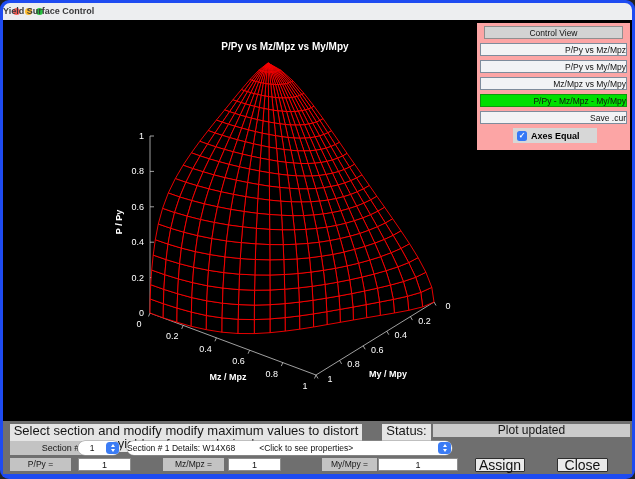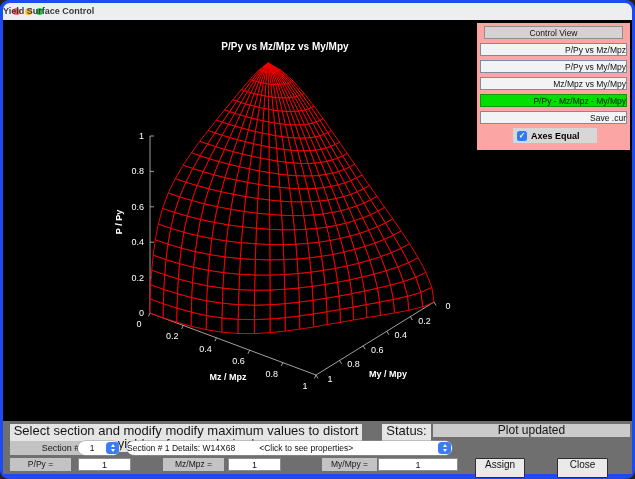"Assign" .pbtn { font-size: 10px -> 14px; height: 20px -> 14px }
